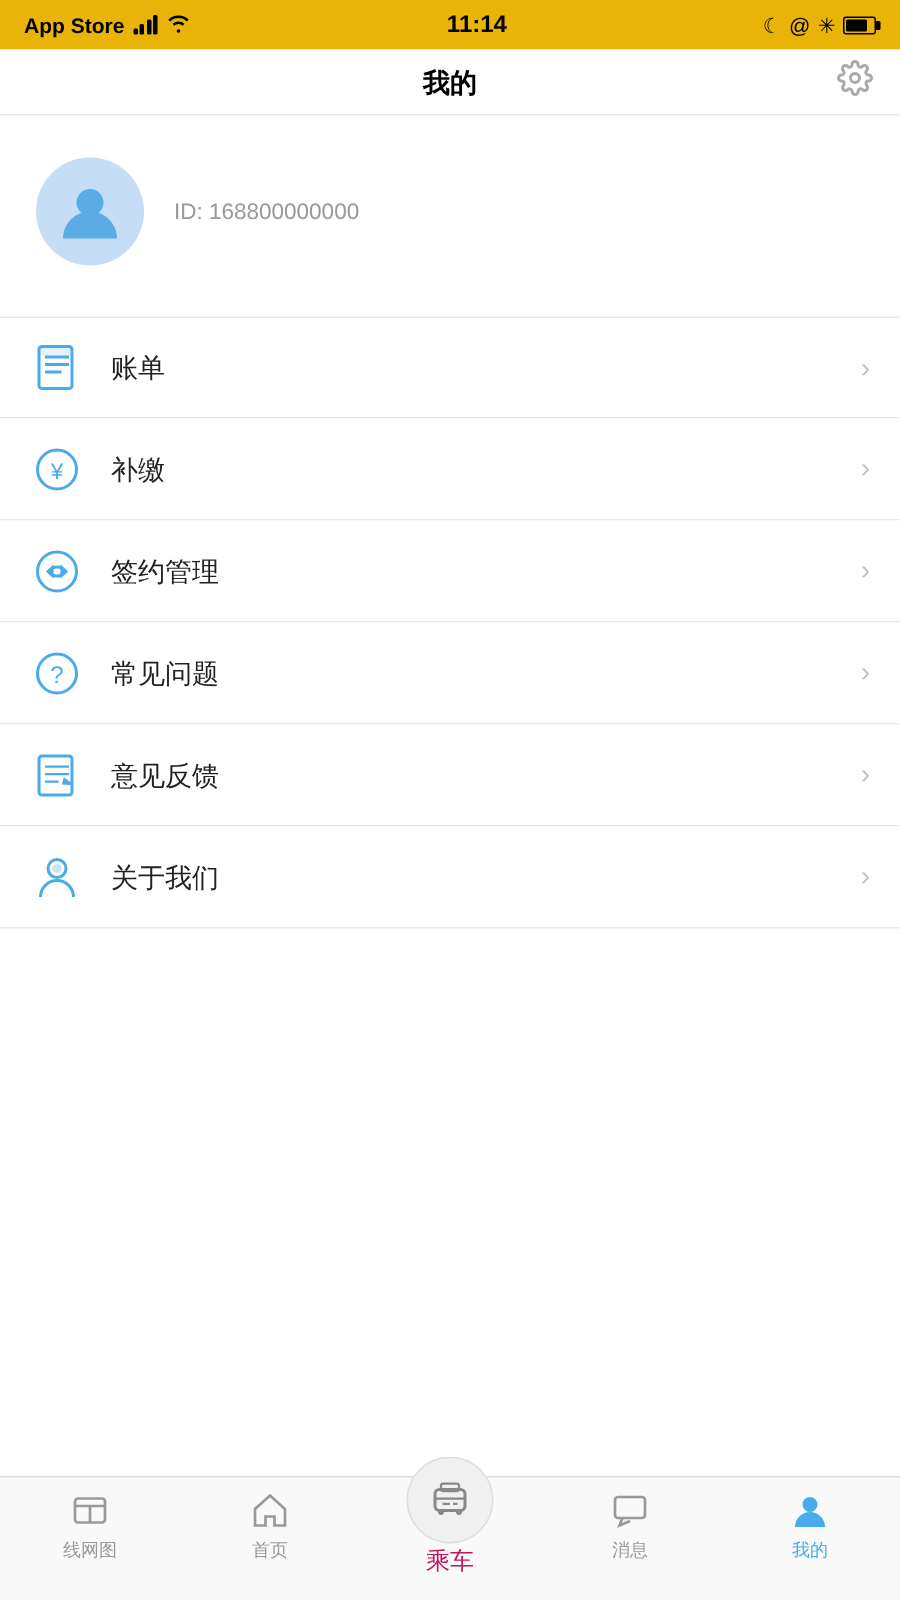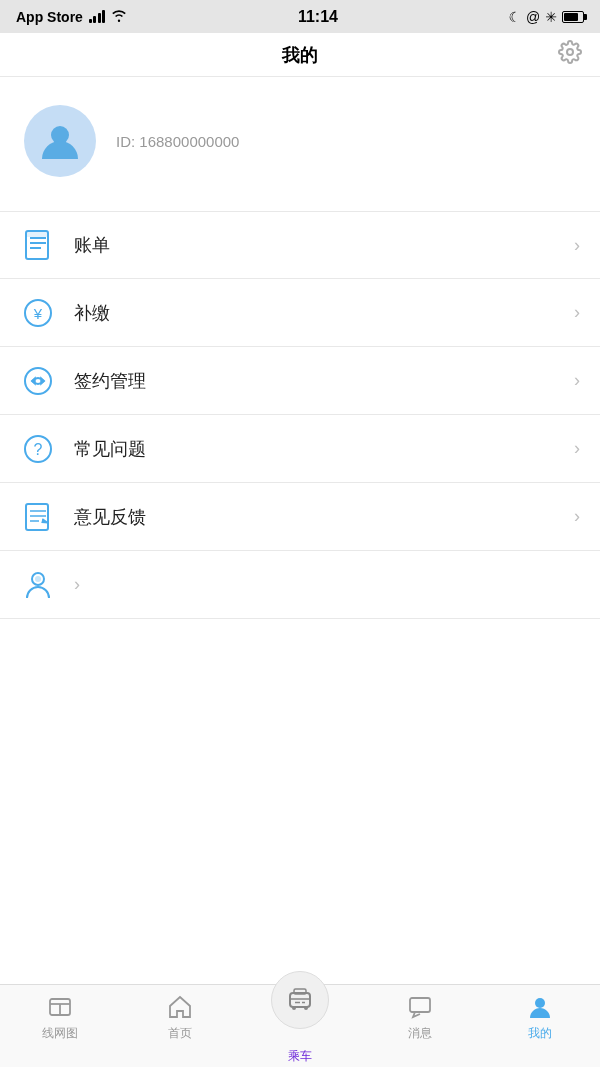"App Store" .status-bar { background: #e5e5e5 -> #eab308 }
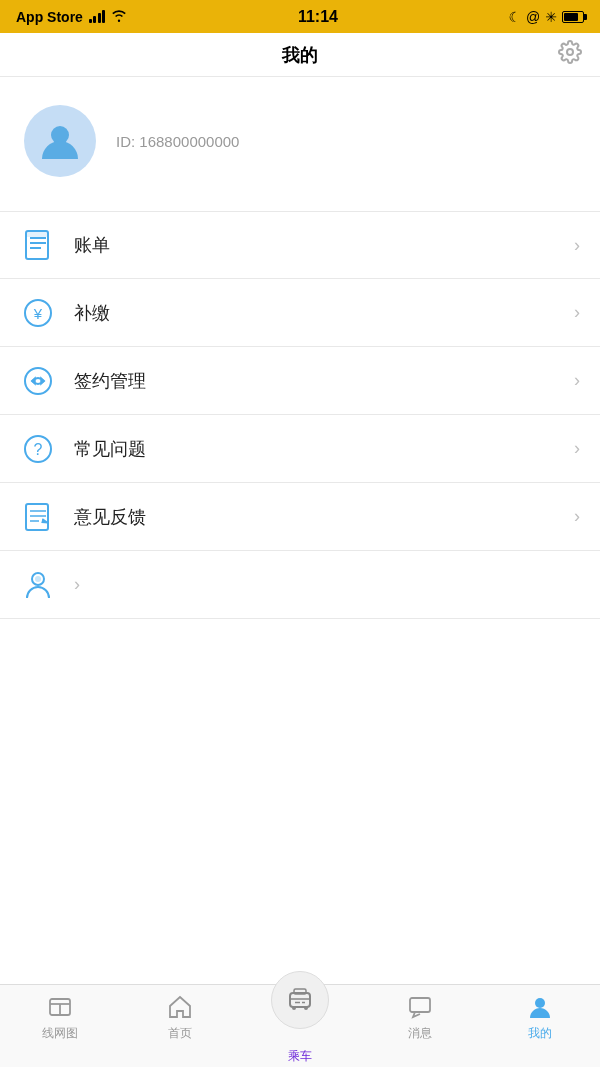"关于我们" span.menu-label { html: none -> <span>关于我们</span> }
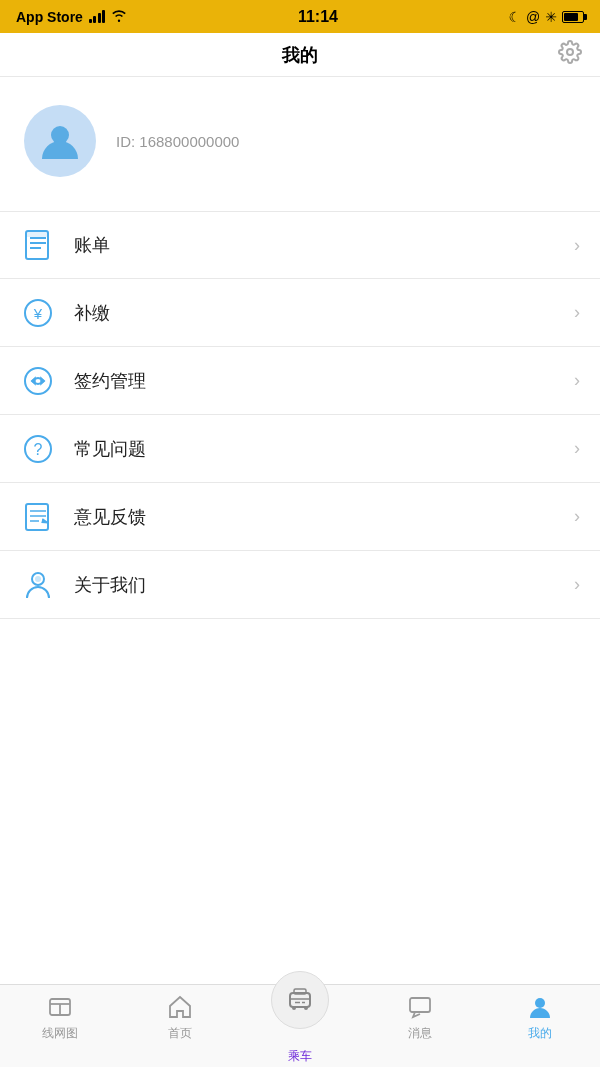"乘车" .tab-center-label { color: #6d28d9 -> #be185d; font-size: 12px -> 16px; margin-top: 17px -> none }
